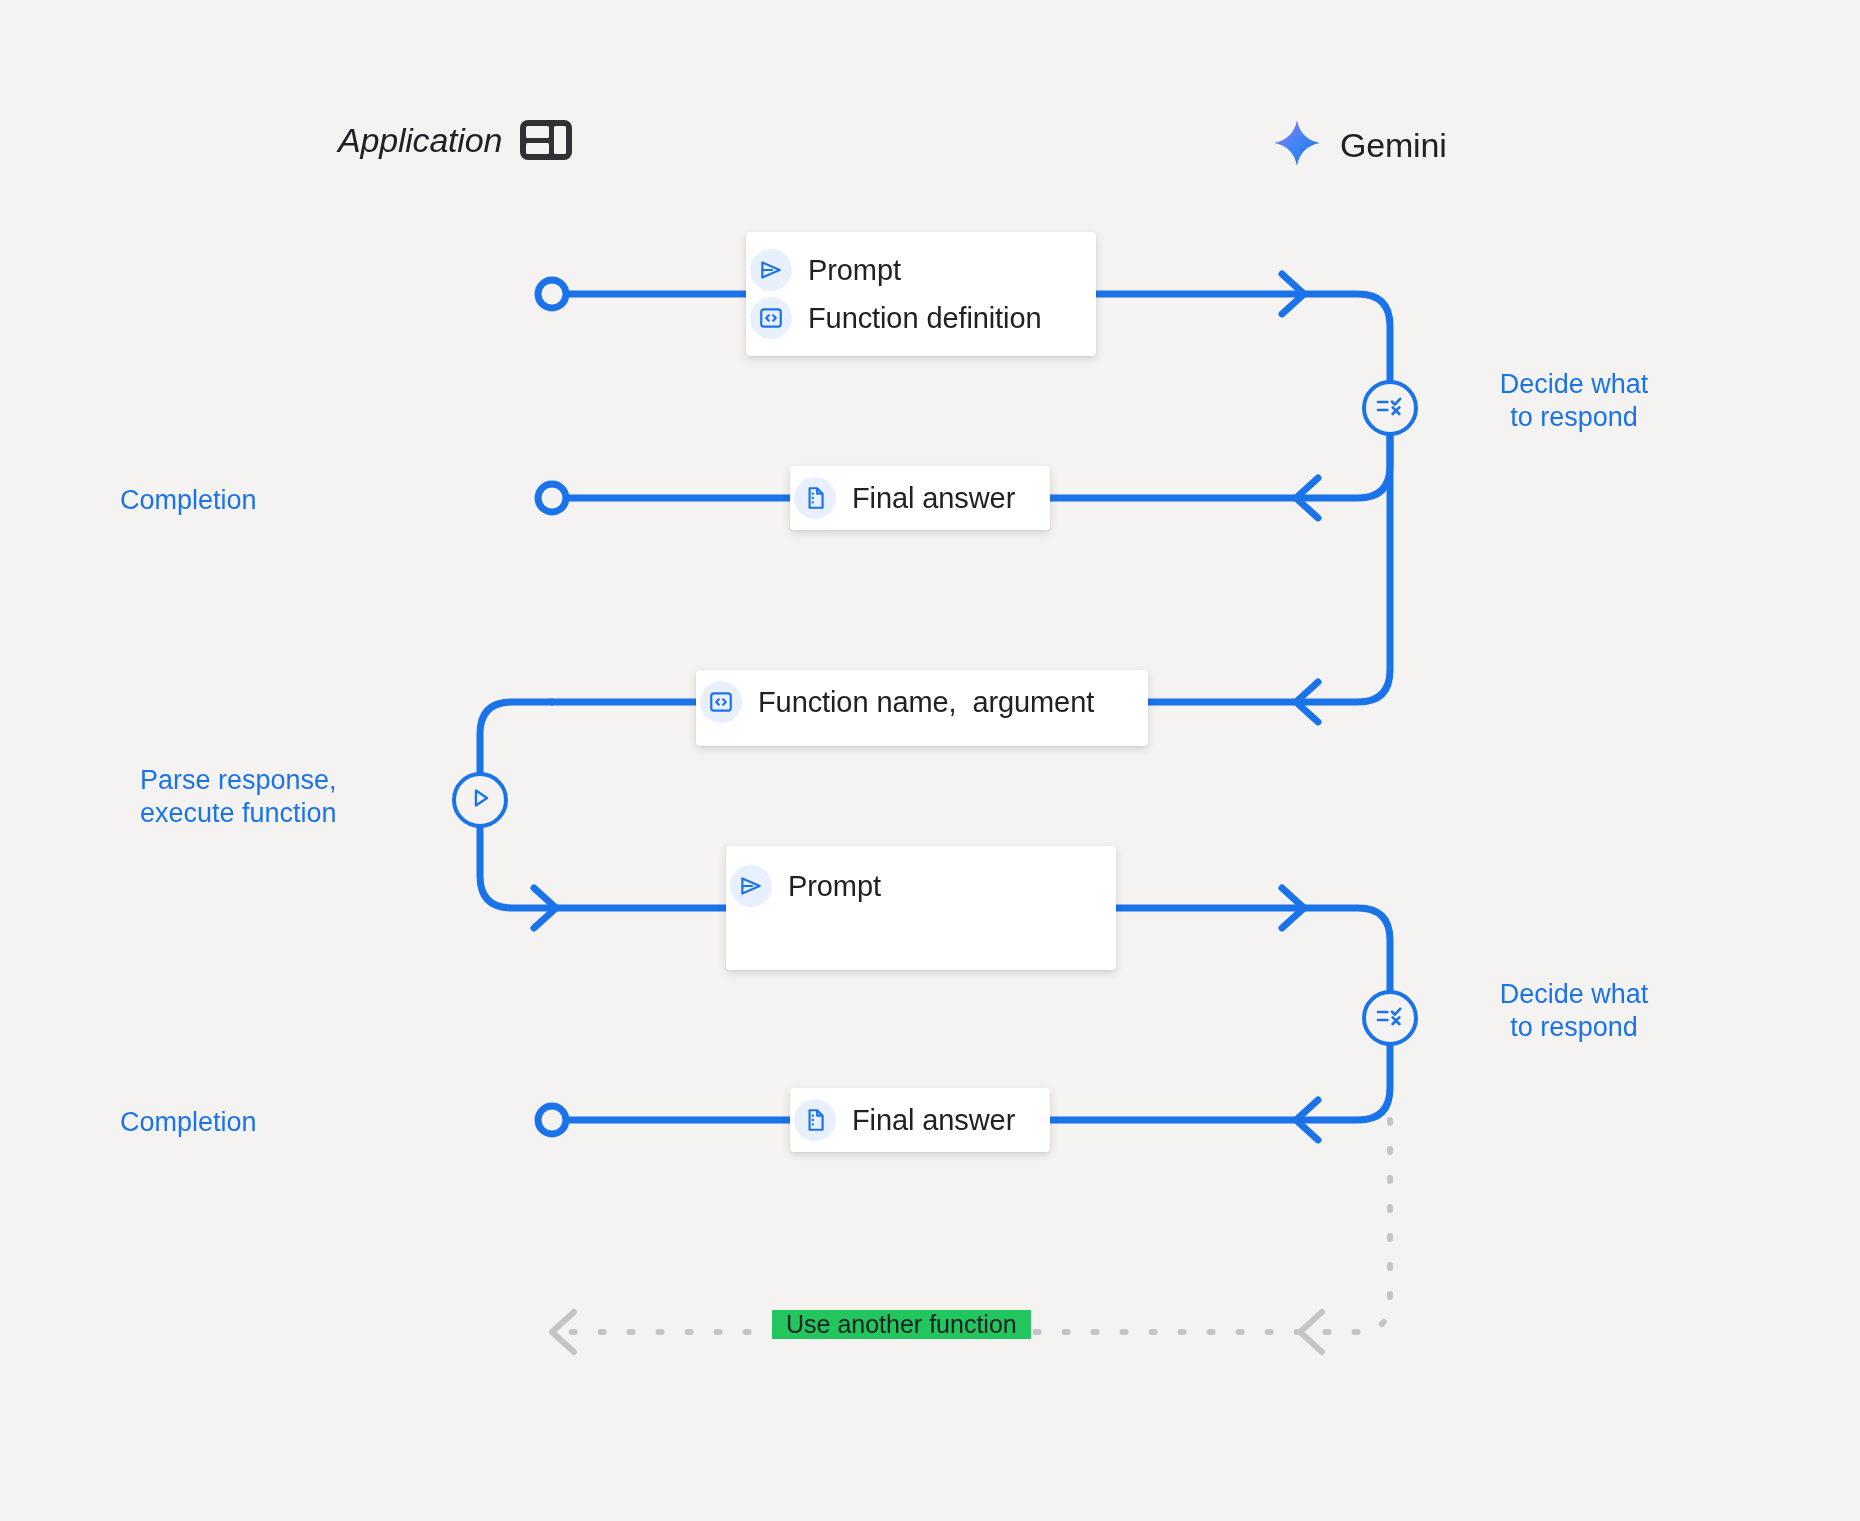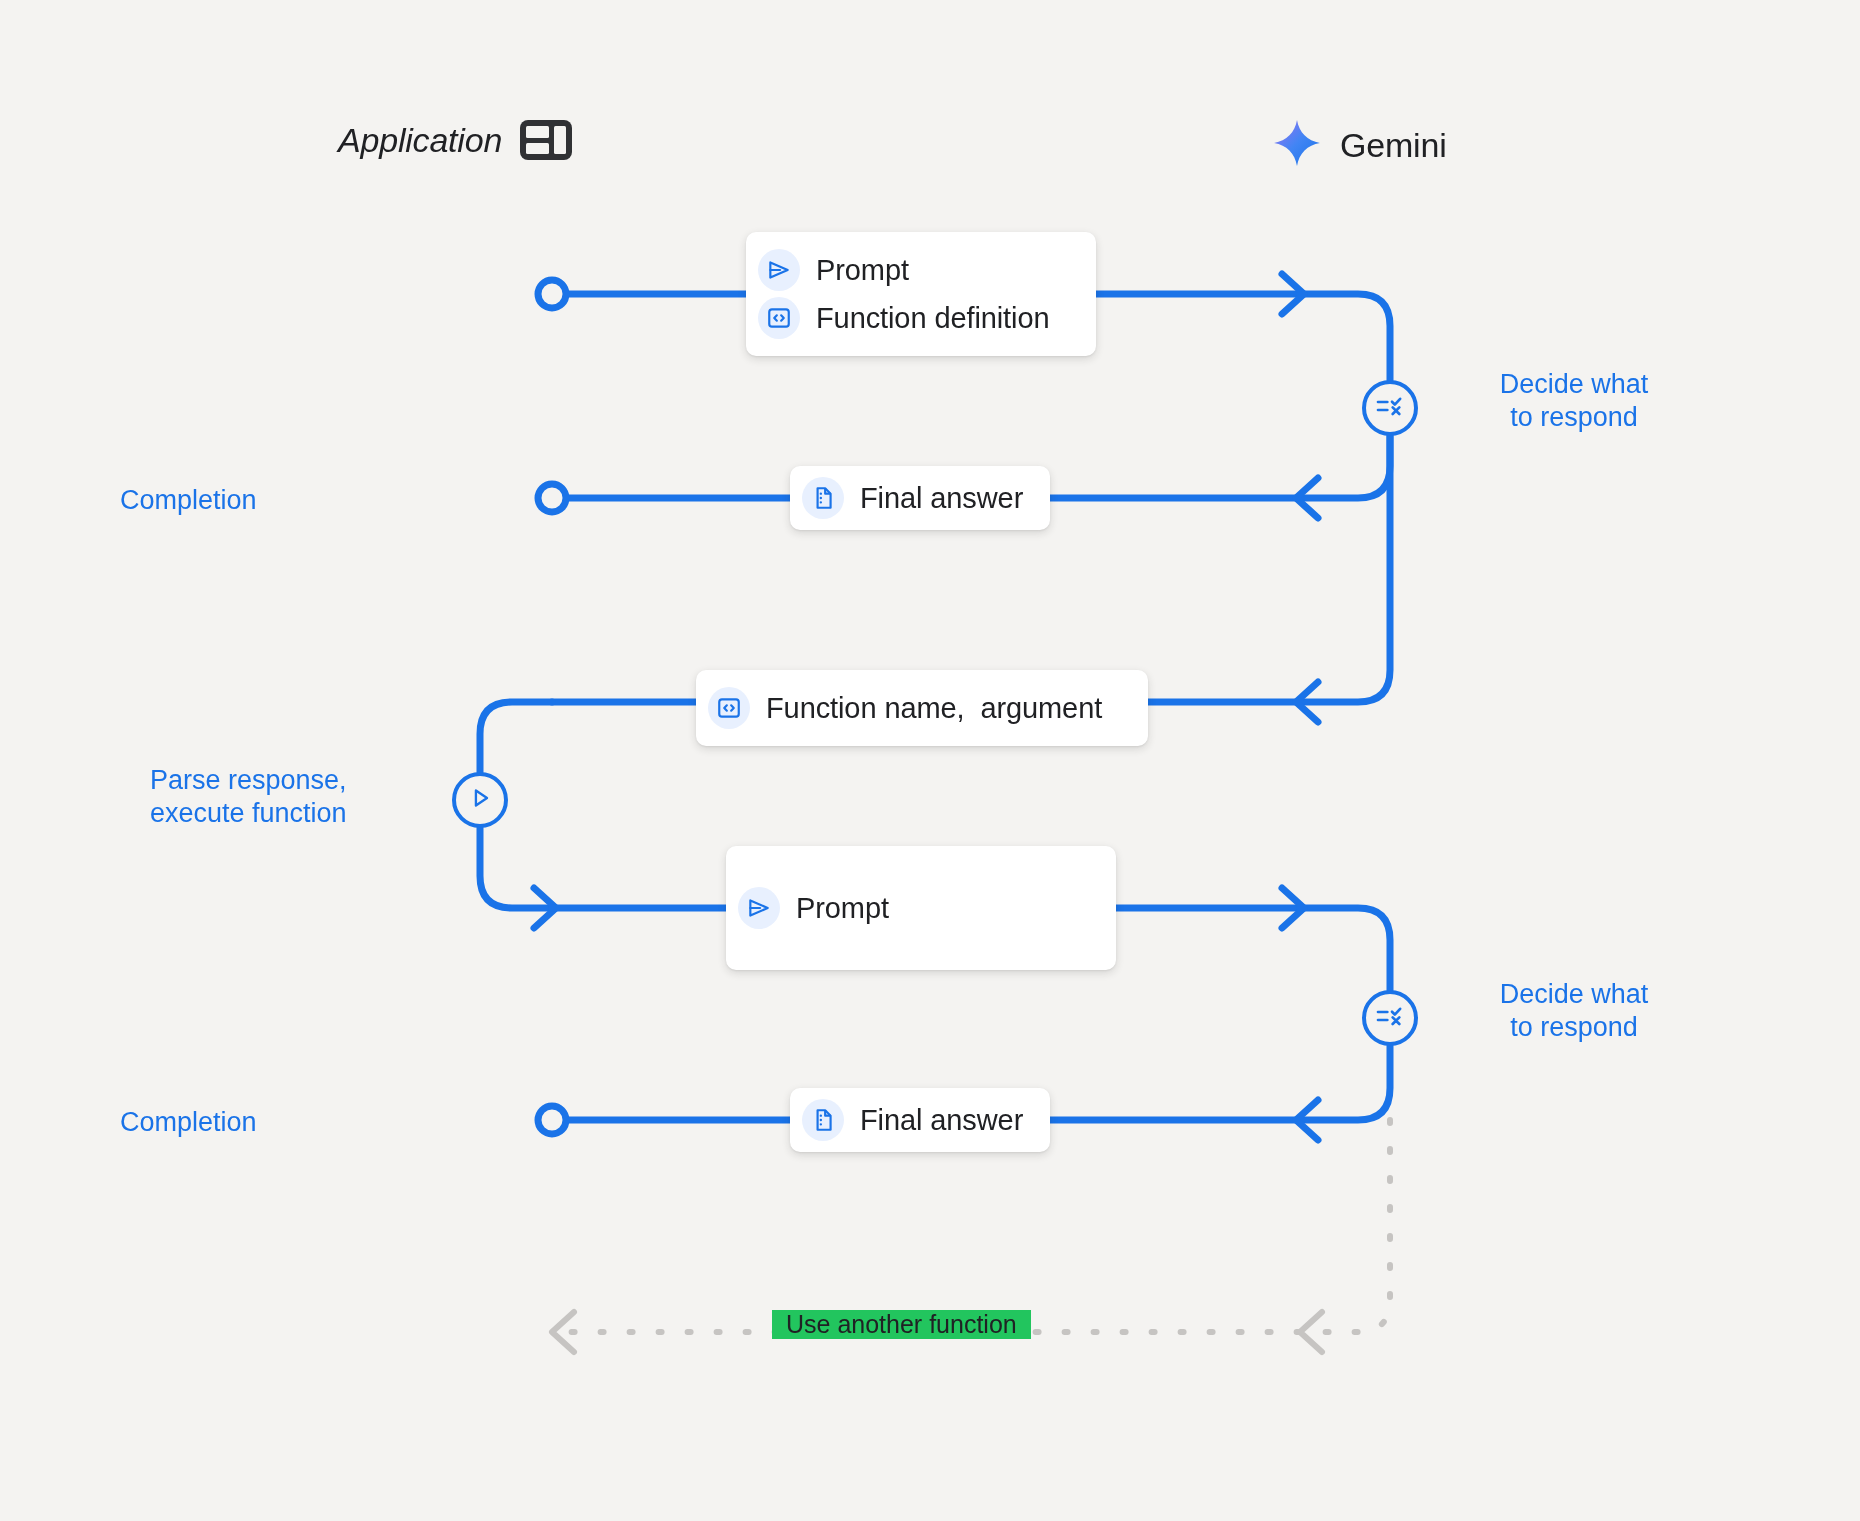"Prompt" .bubble { border-radius: 10px -> 4px; justify-content: center -> space-between; padding: 14px 30px 14px 12px -> 14px 30px 14px 4px }
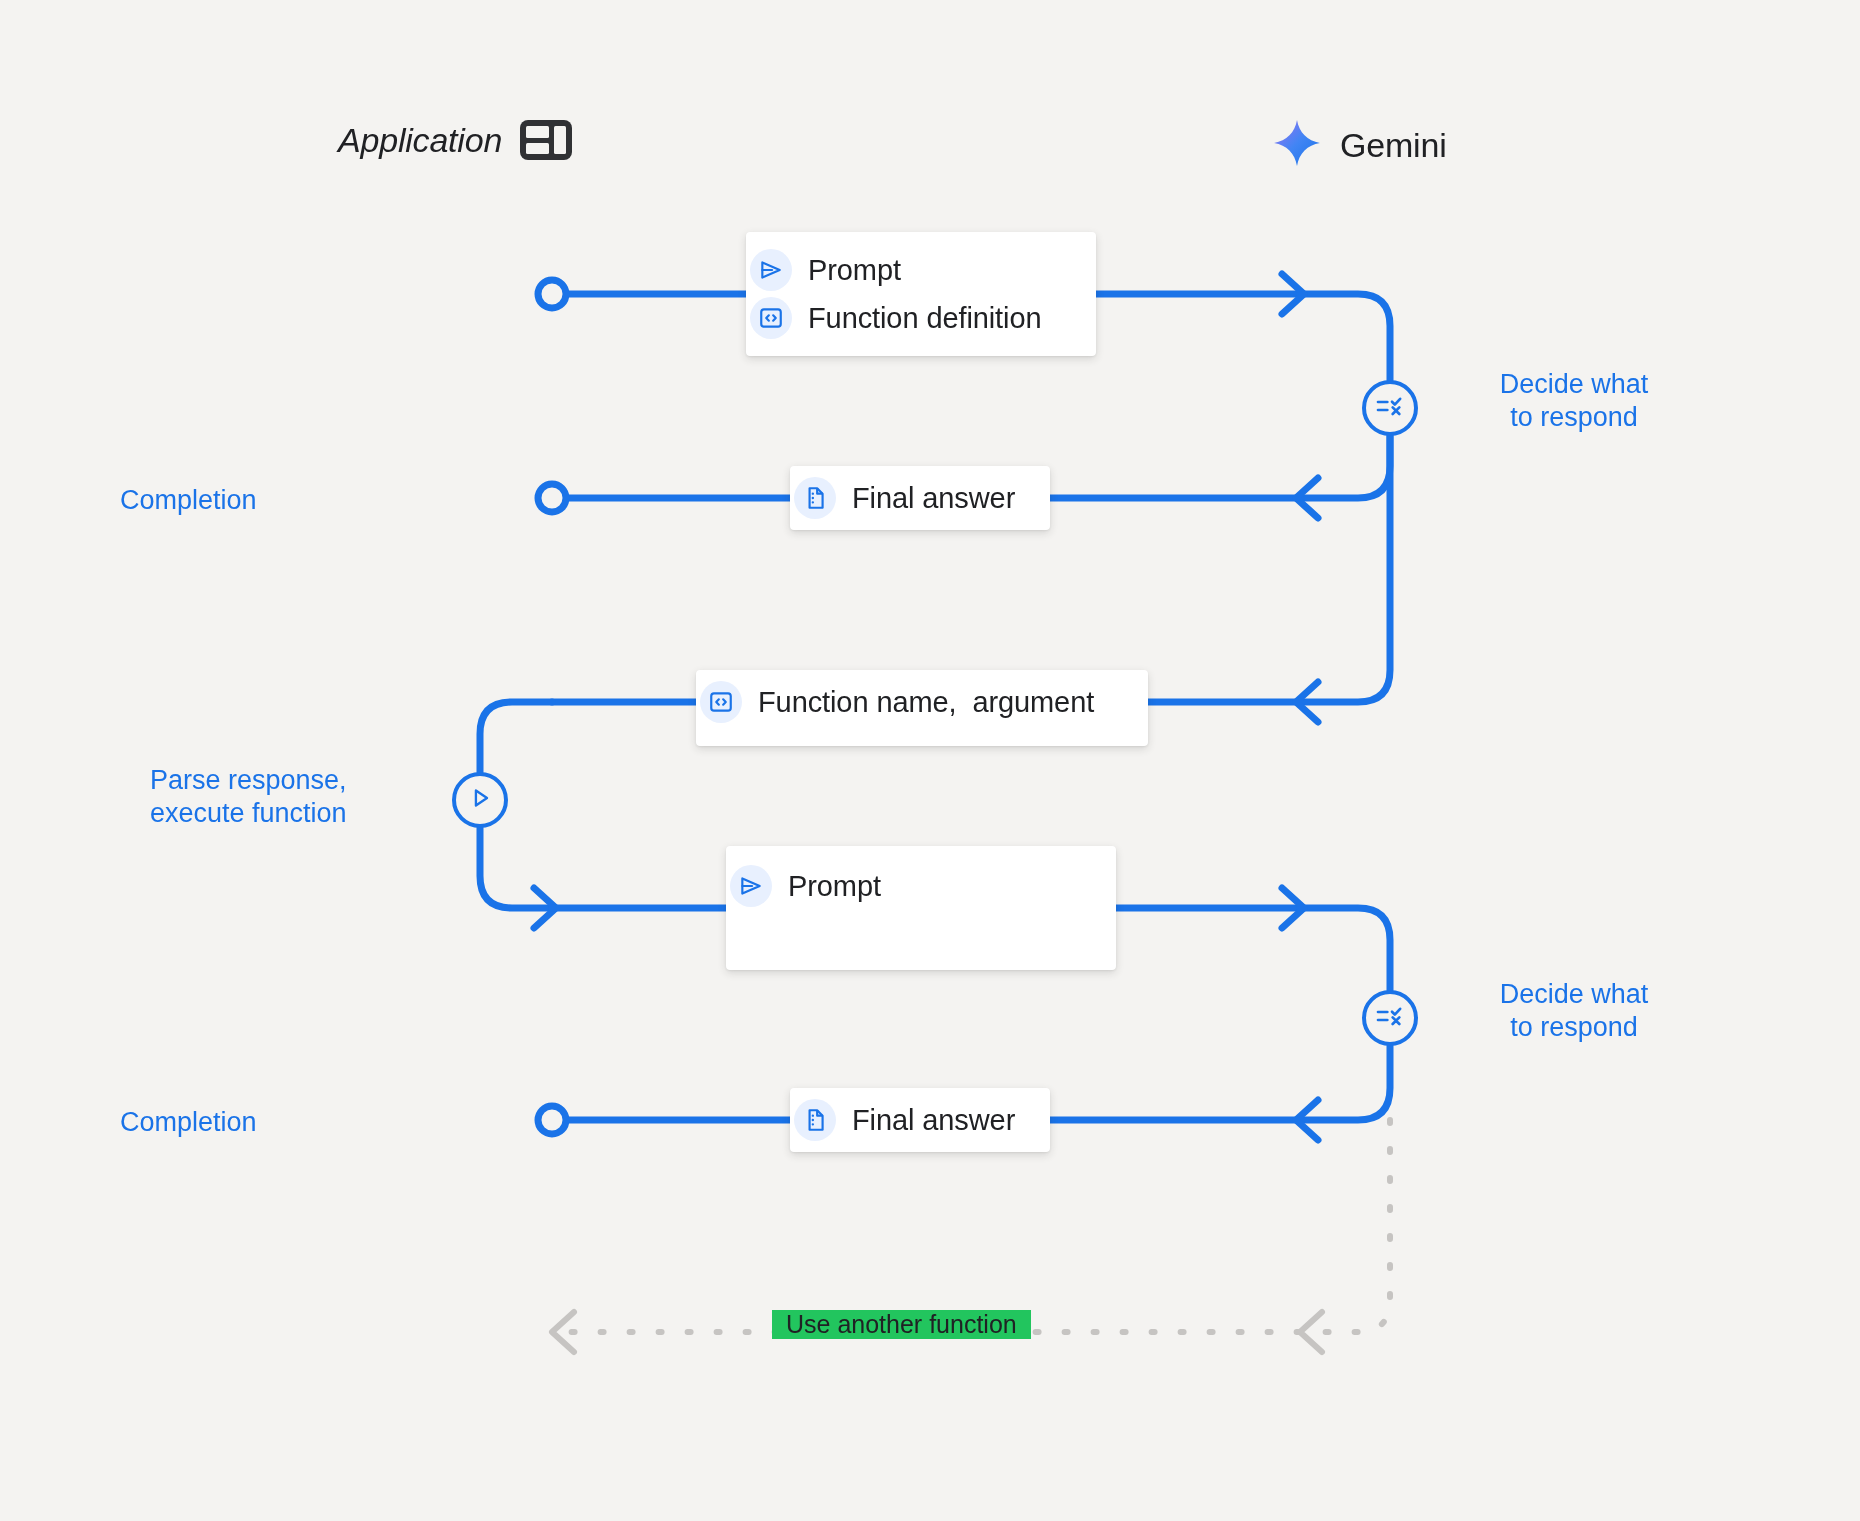"Parse response," div.side-label { left: 150px -> 140px }
